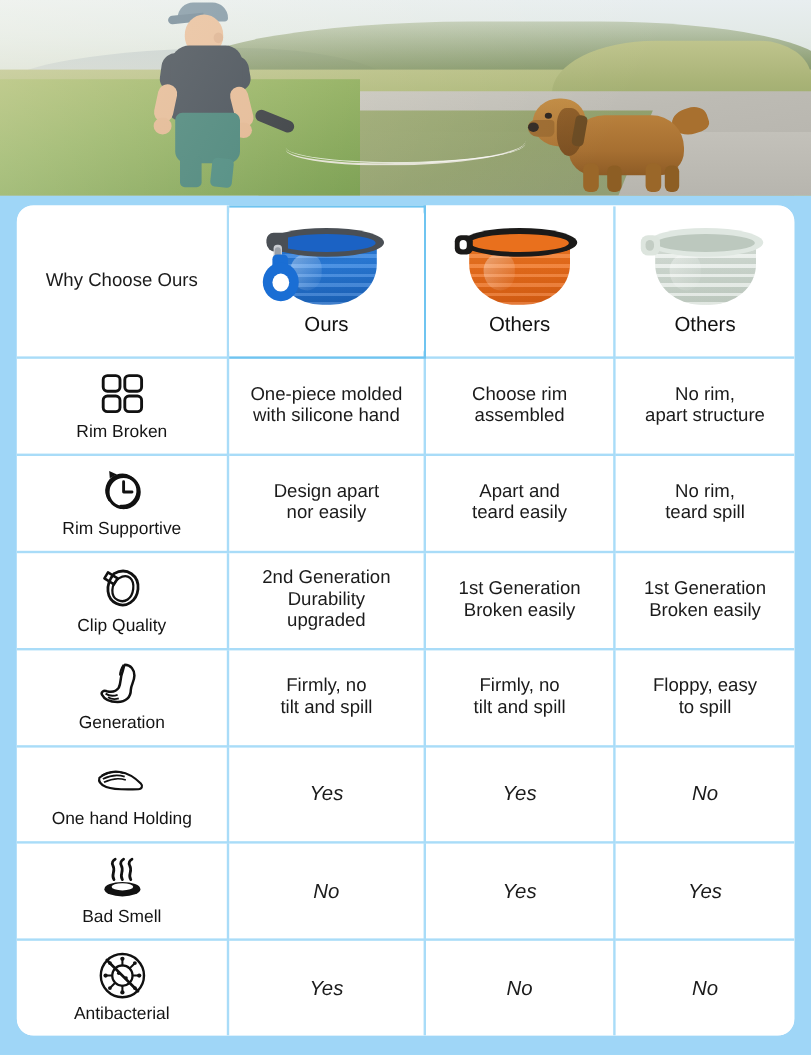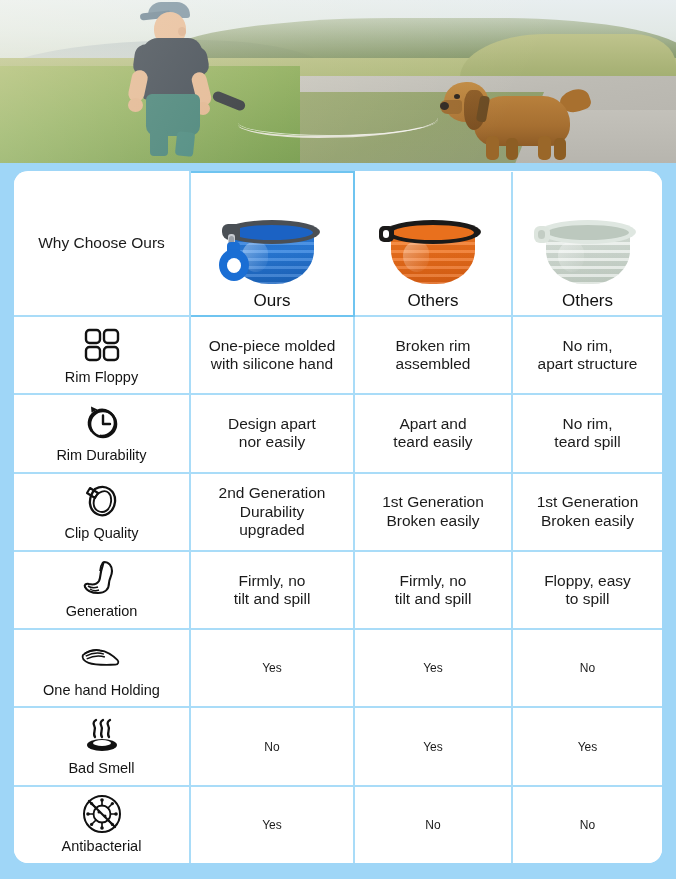"Why Choose Ours" .hdr-row td { height: 144px -> 126px; padding: 0 -> 12px }
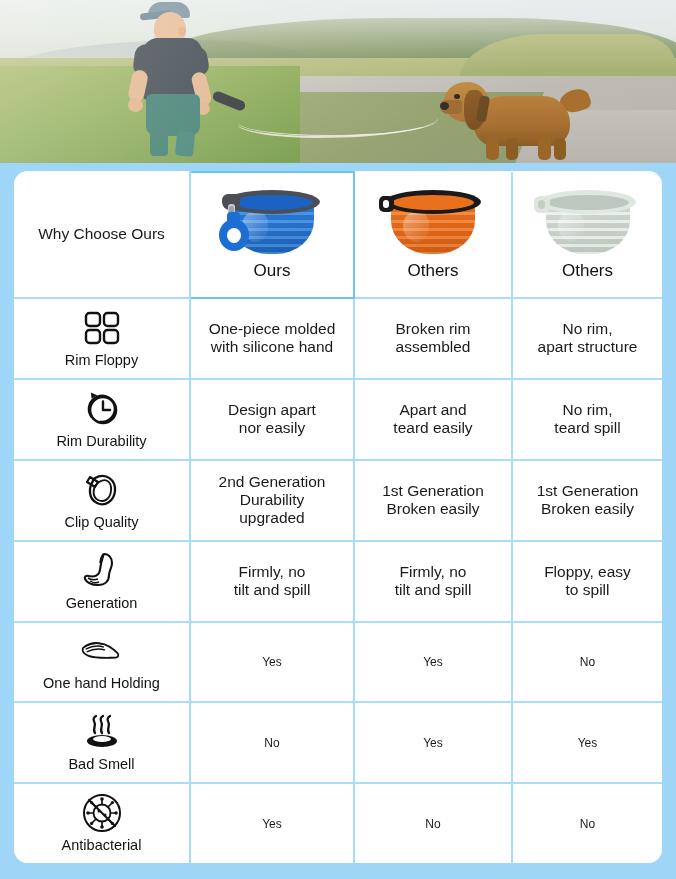"Broken rim" div { text: Broken -> Choose }
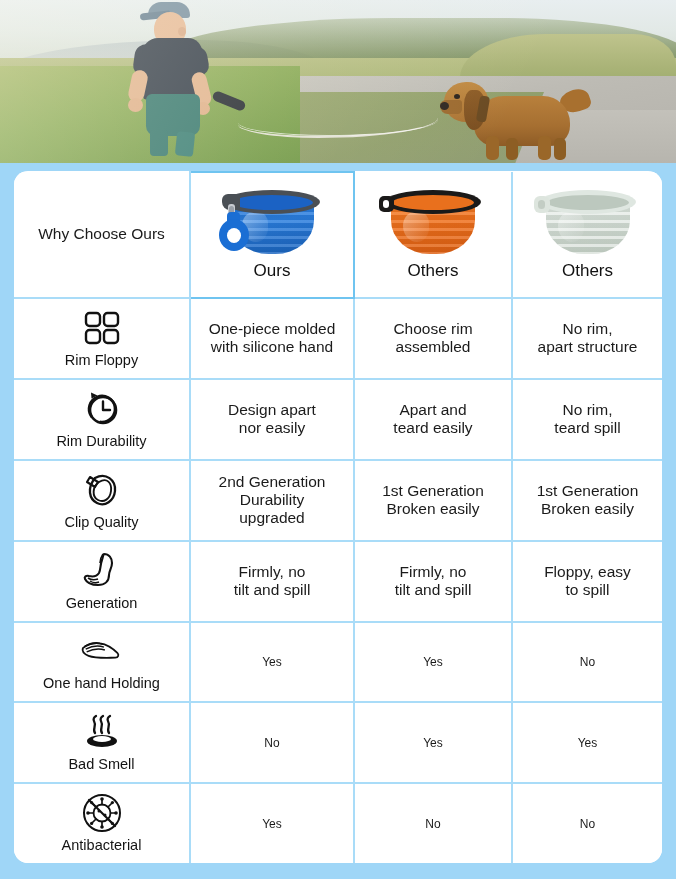"Rim Floppy" span.feat-label { text: Floppy -> Broken }
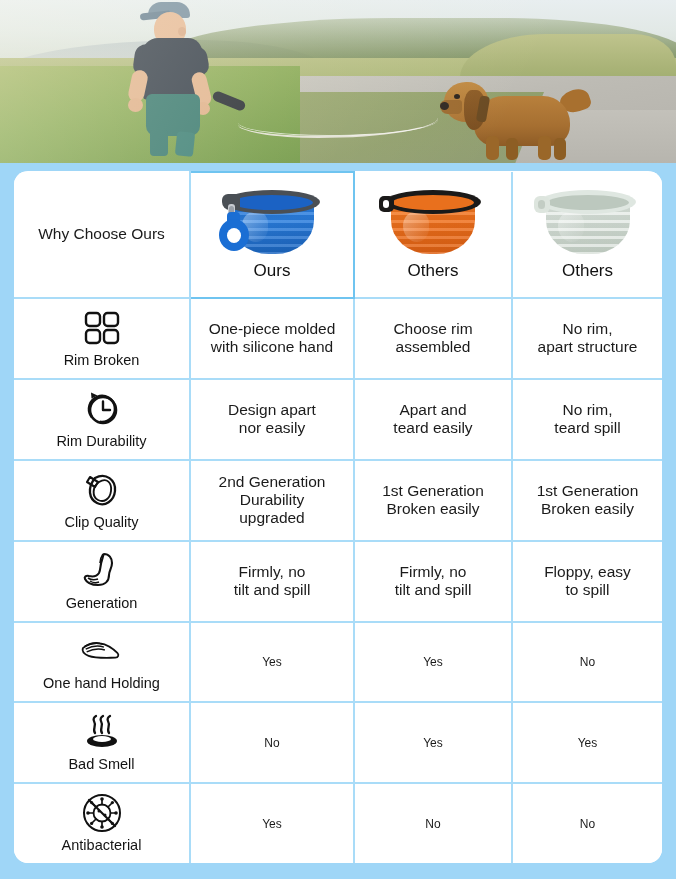"Rim Durability" span.feat-label { text: Durability -> Supportive }
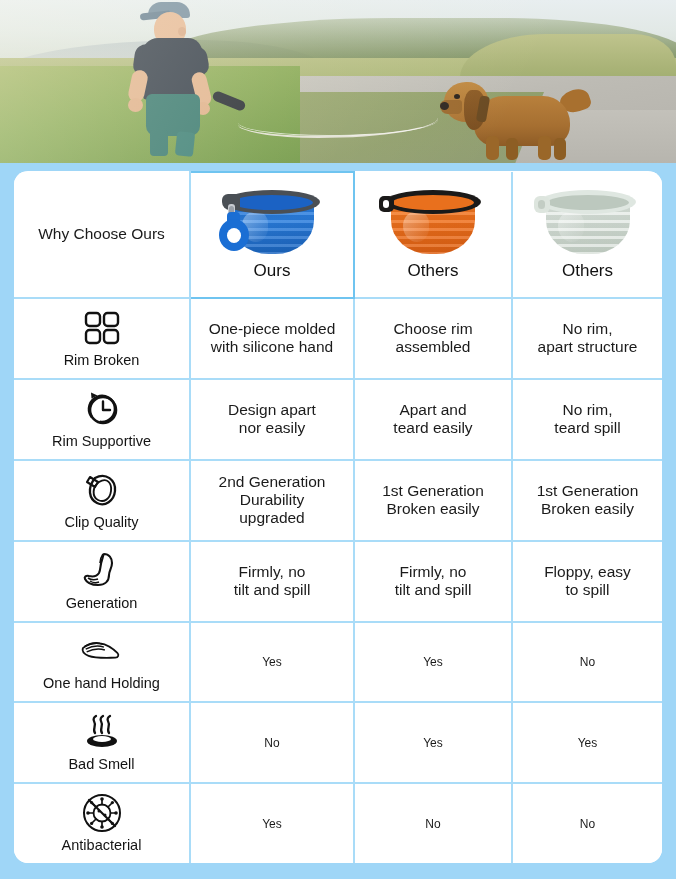"Yes" .cell-txt.big { font-size: 12px -> 17px; font-style: none -> italic }
